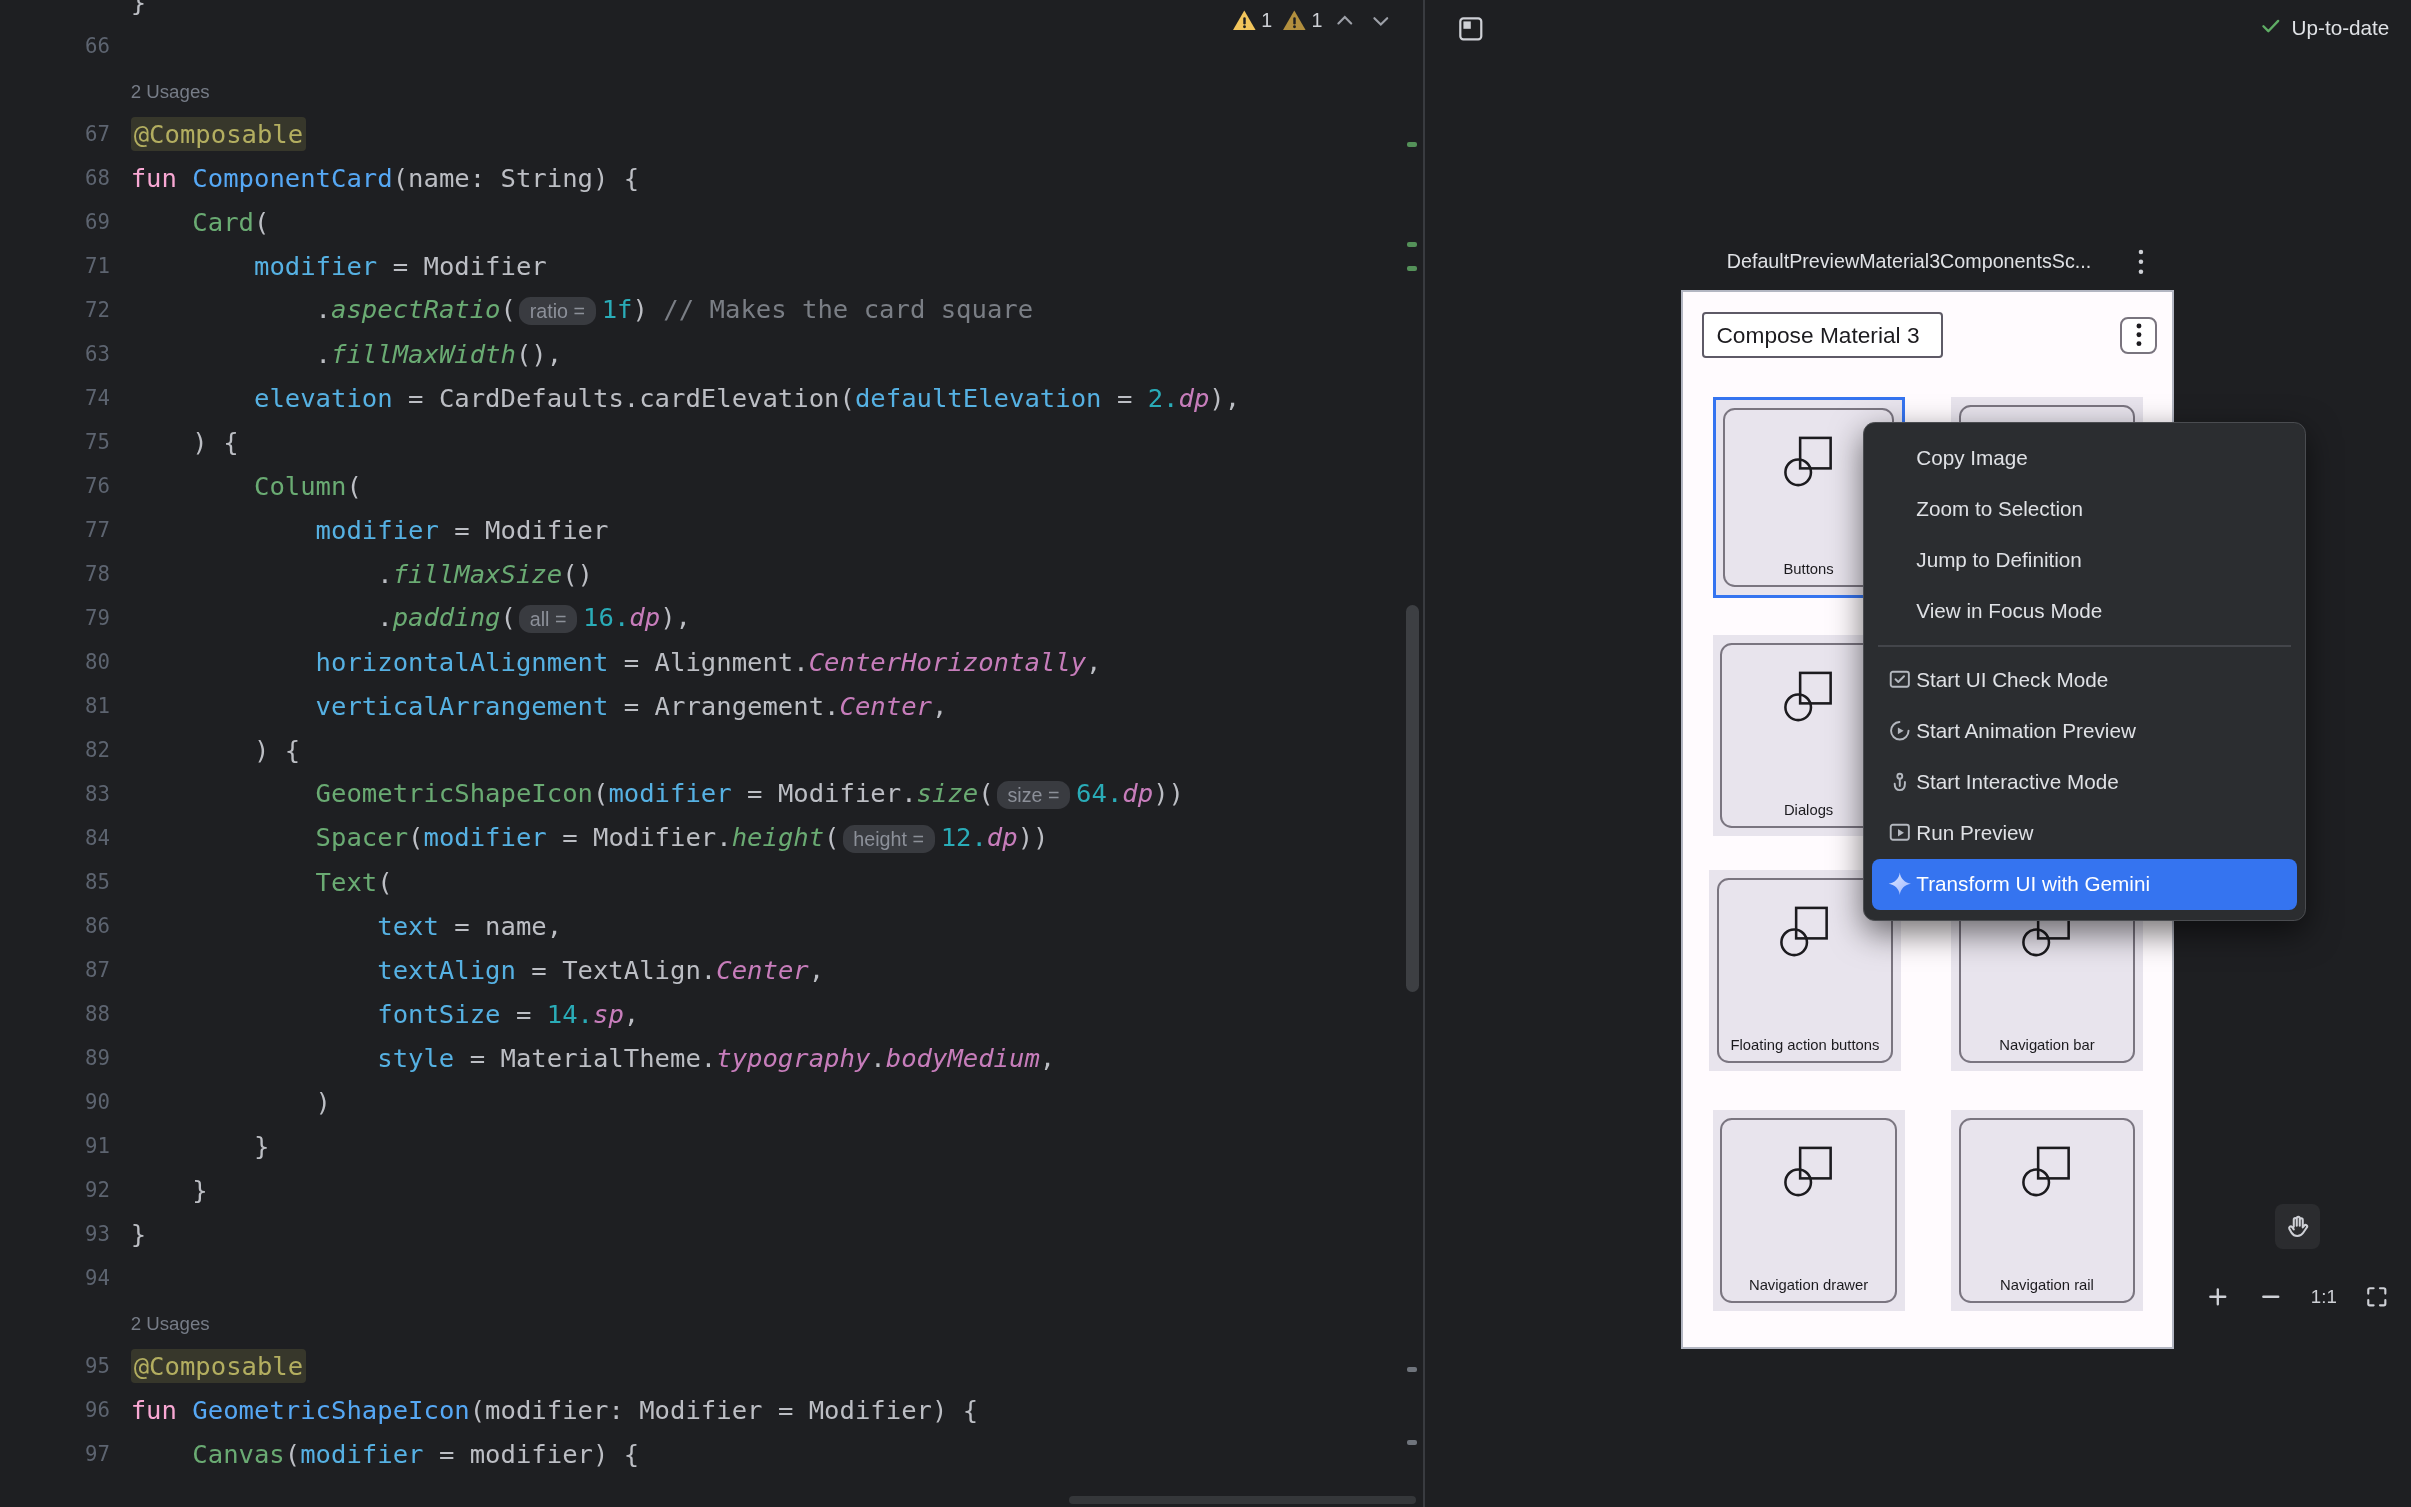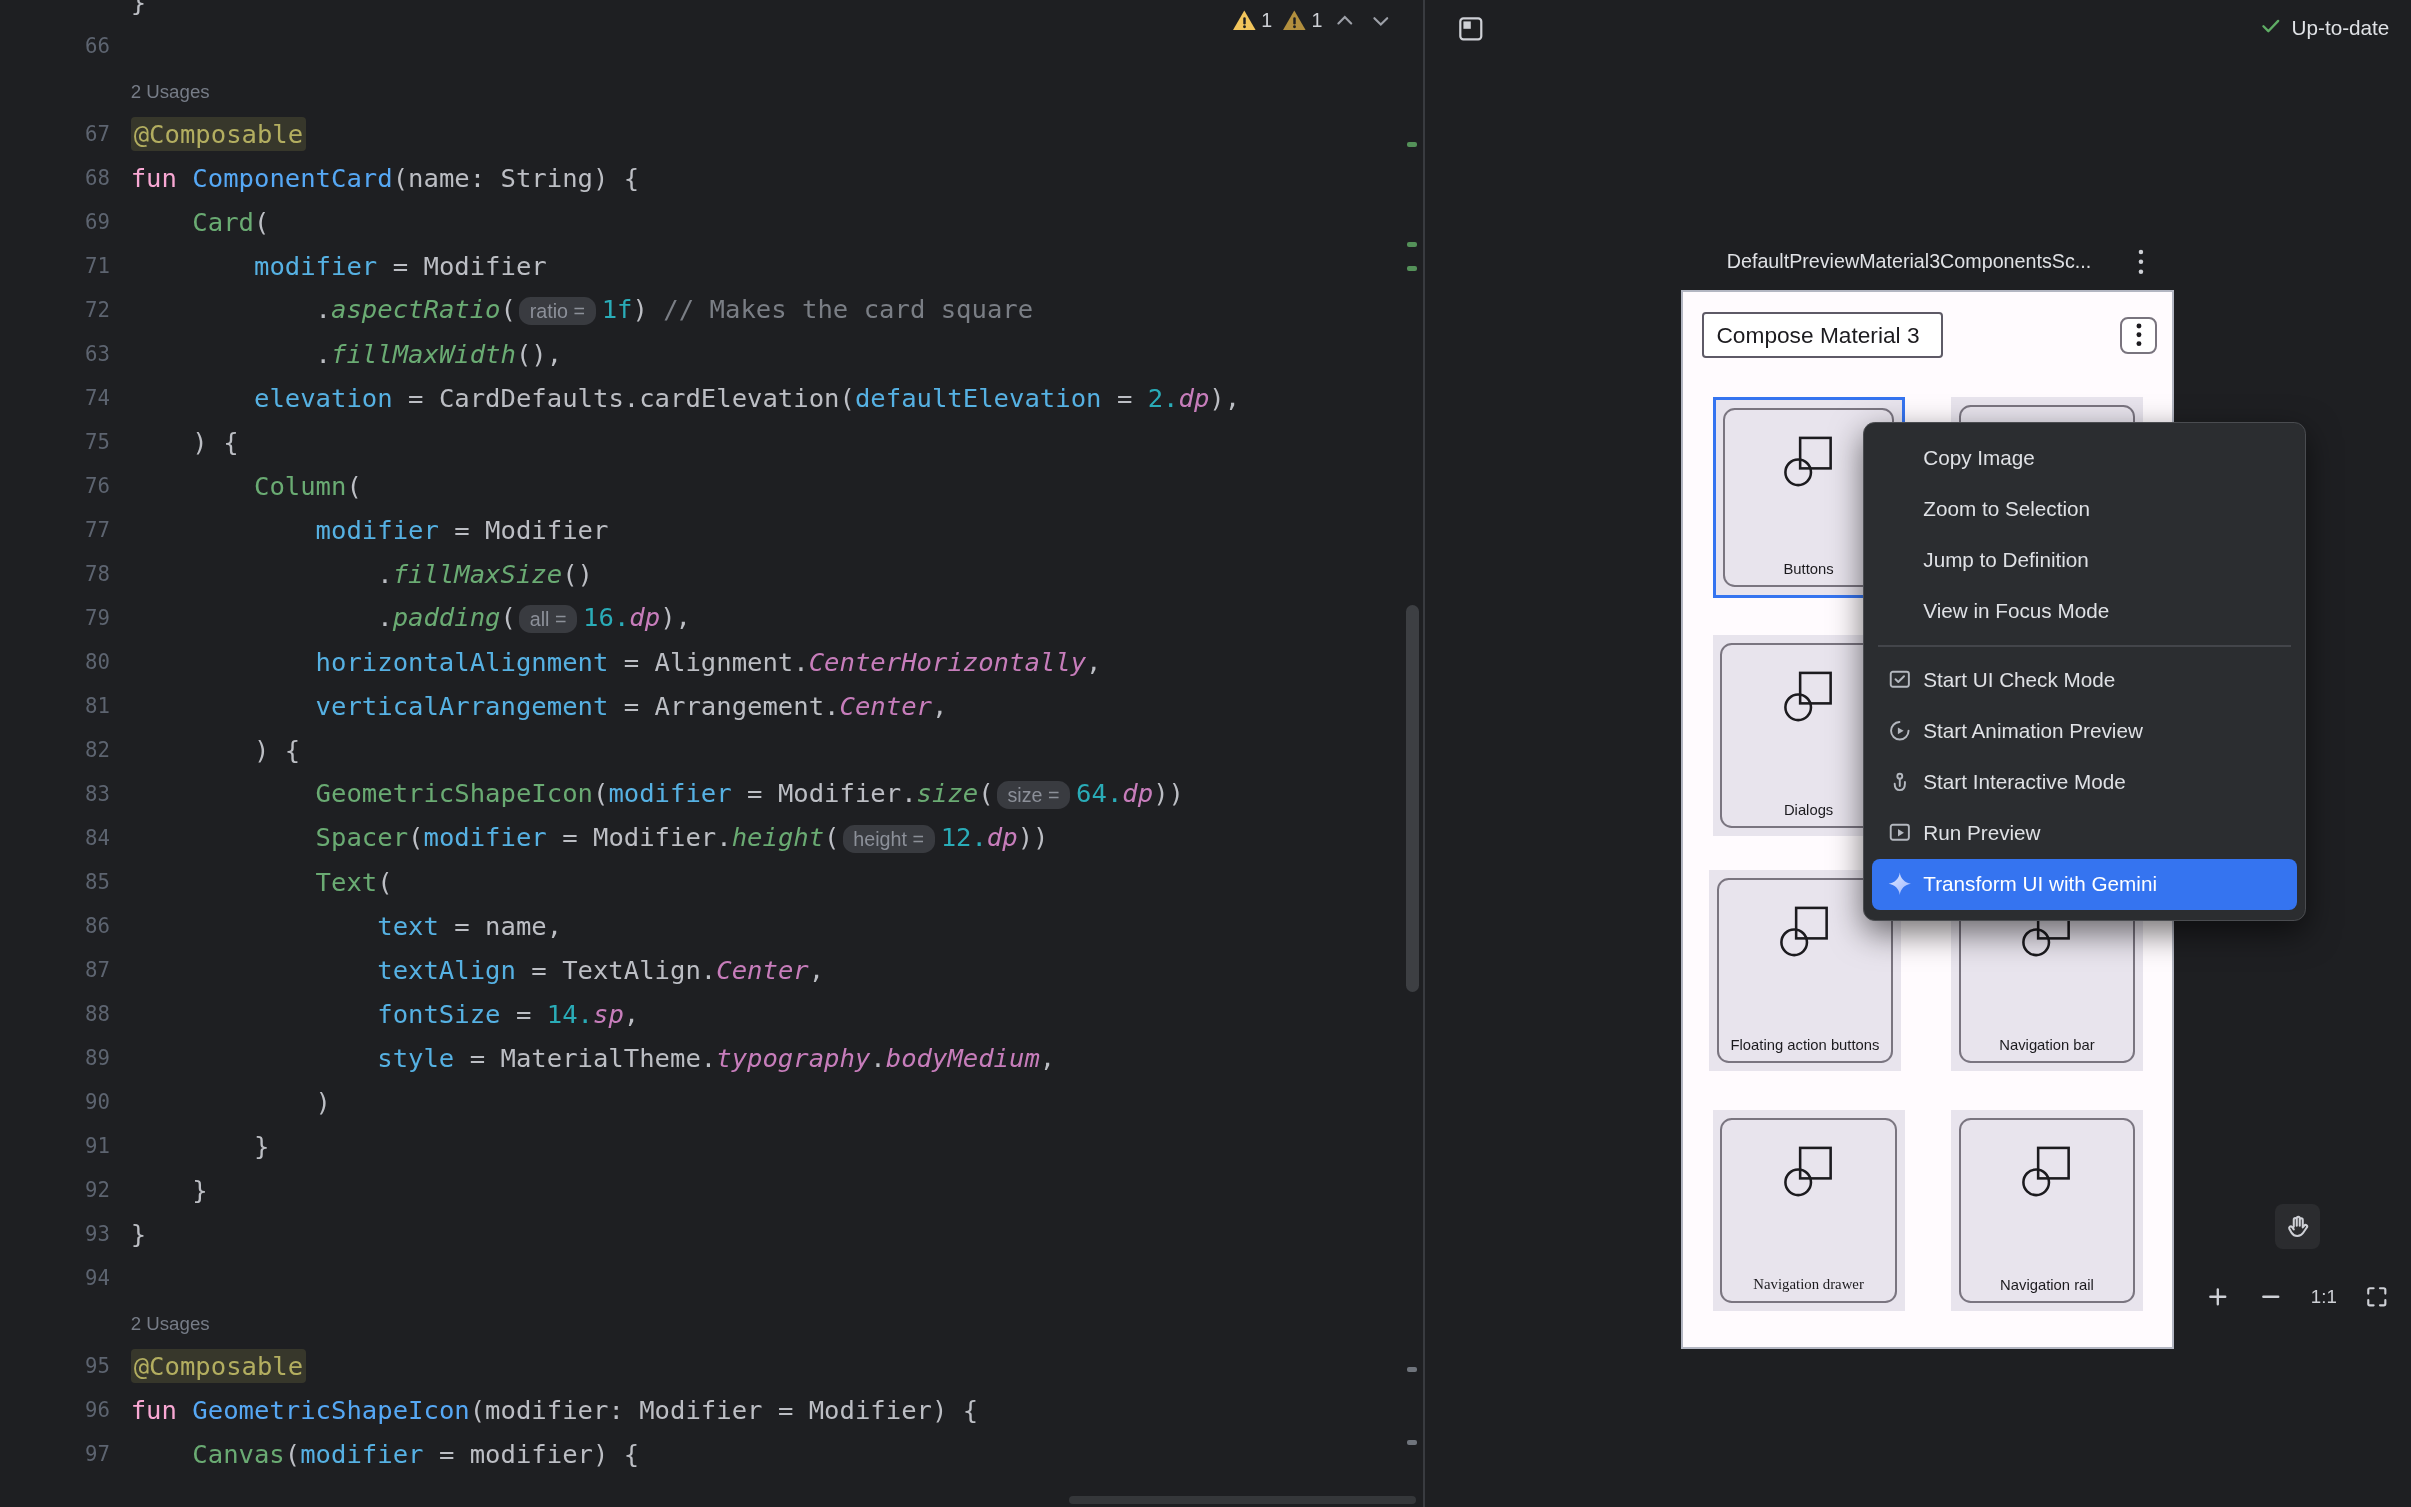"Copy Image" .menu-item { gap: 10px -> 3px }
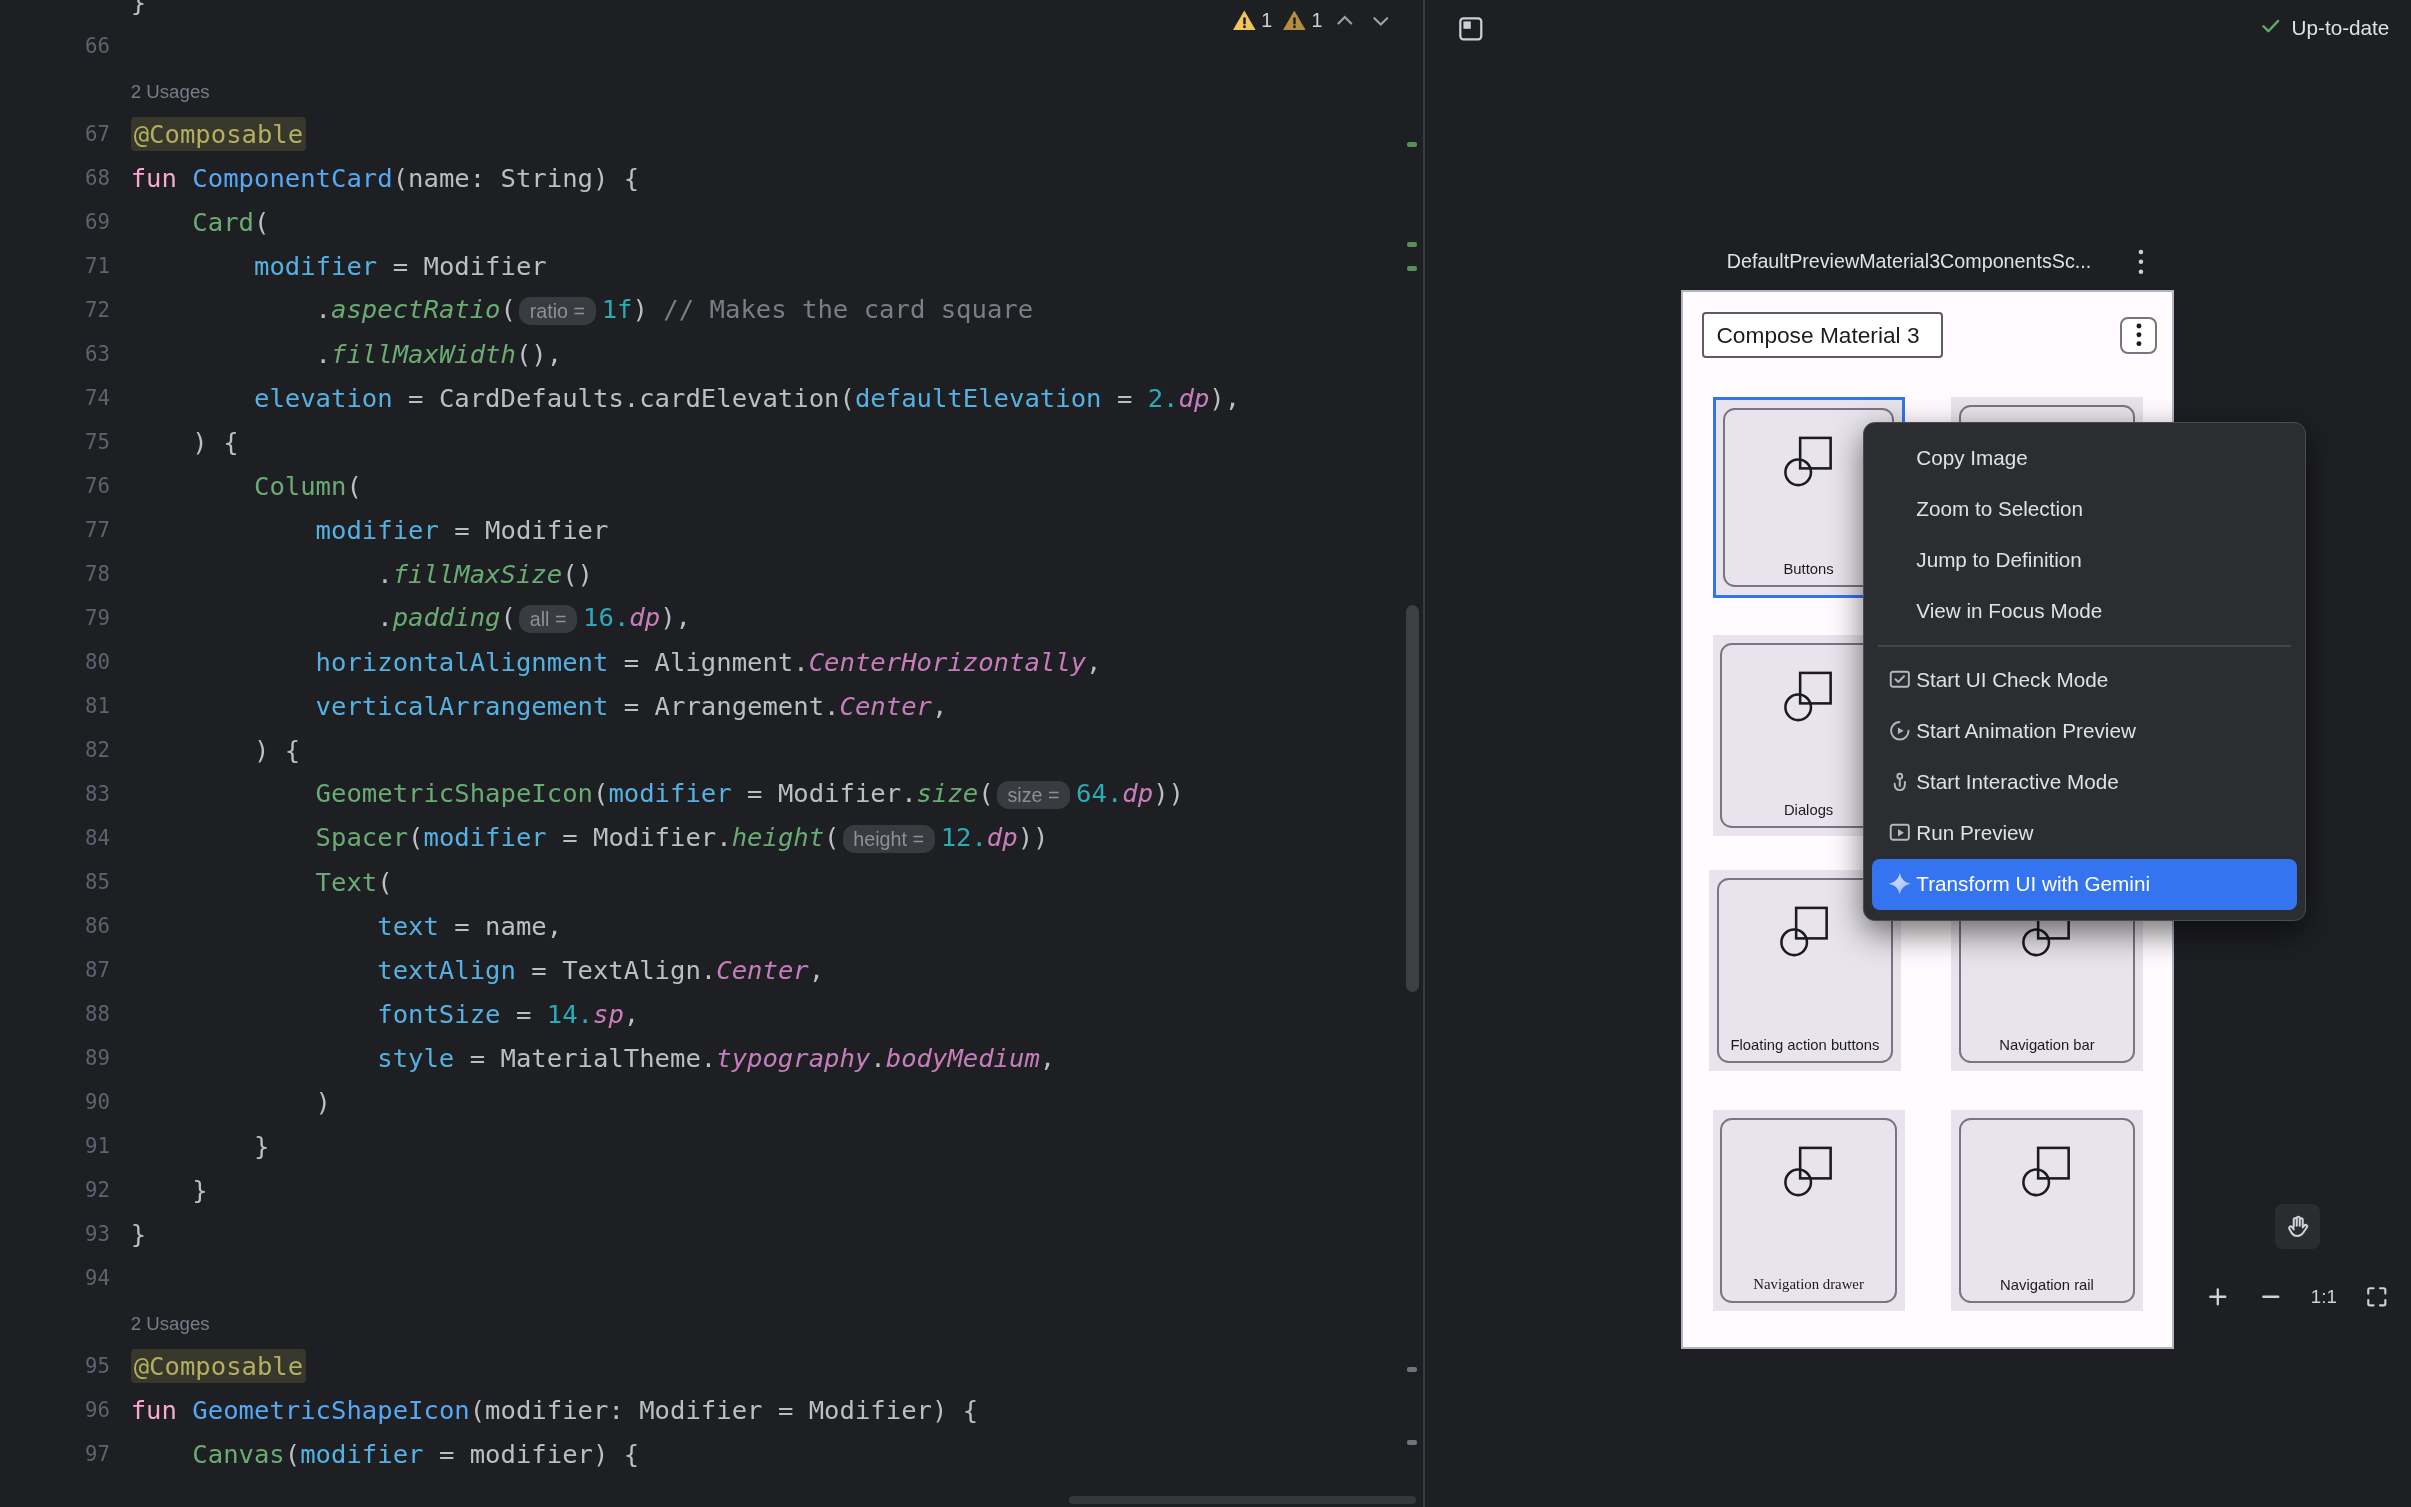"Navigation drawer" div.comp-card { font-family: Liberation Serif, serif -> none }
